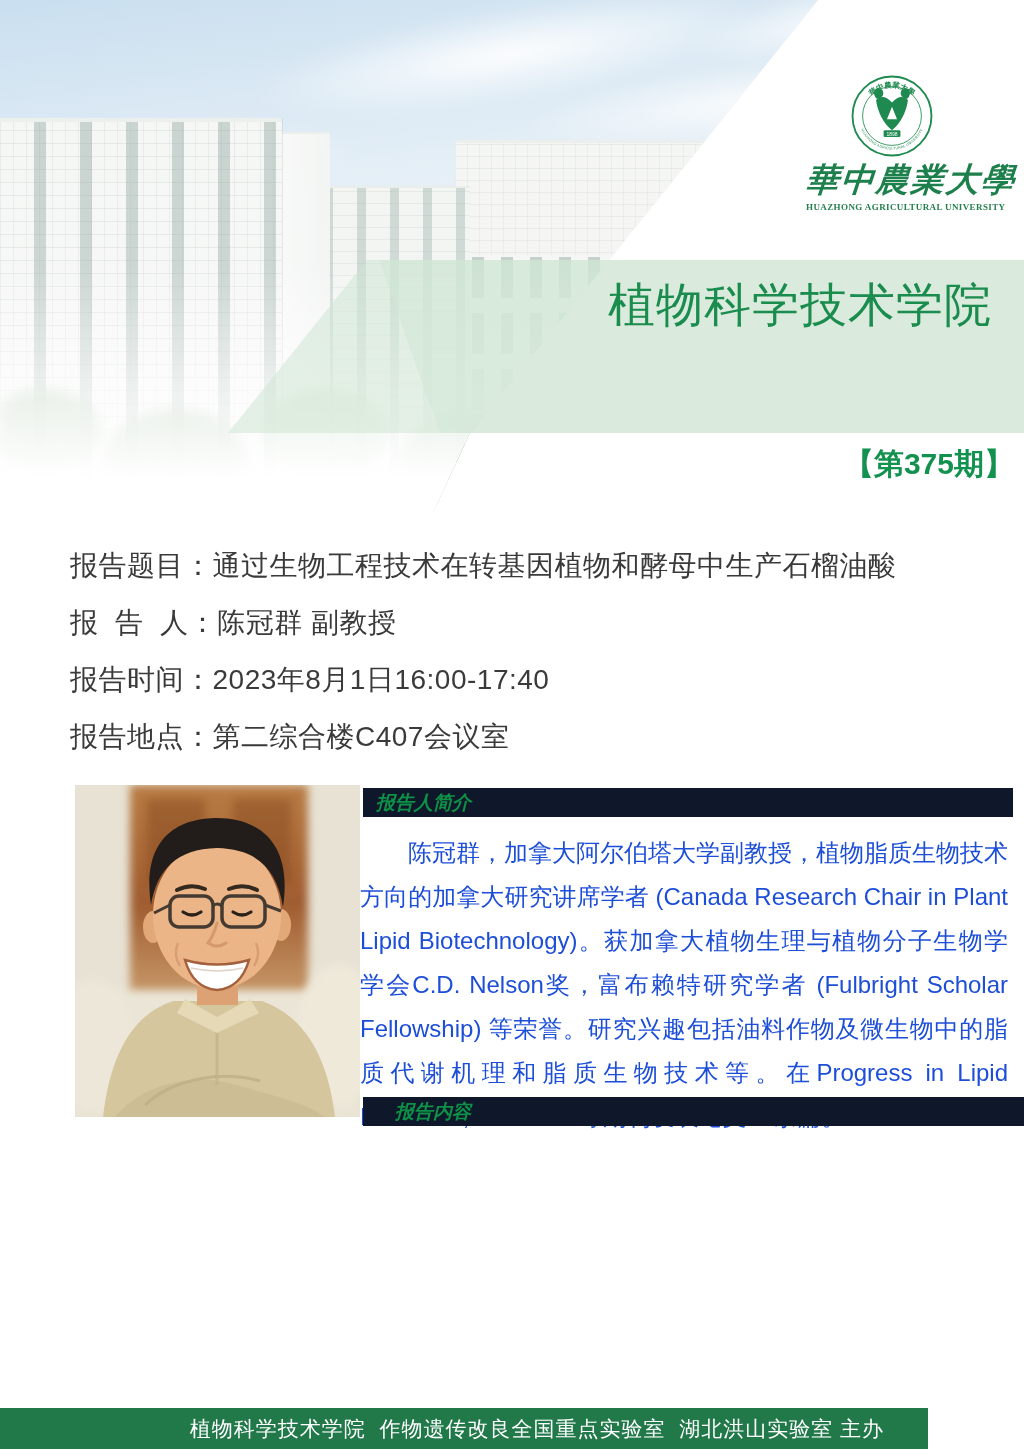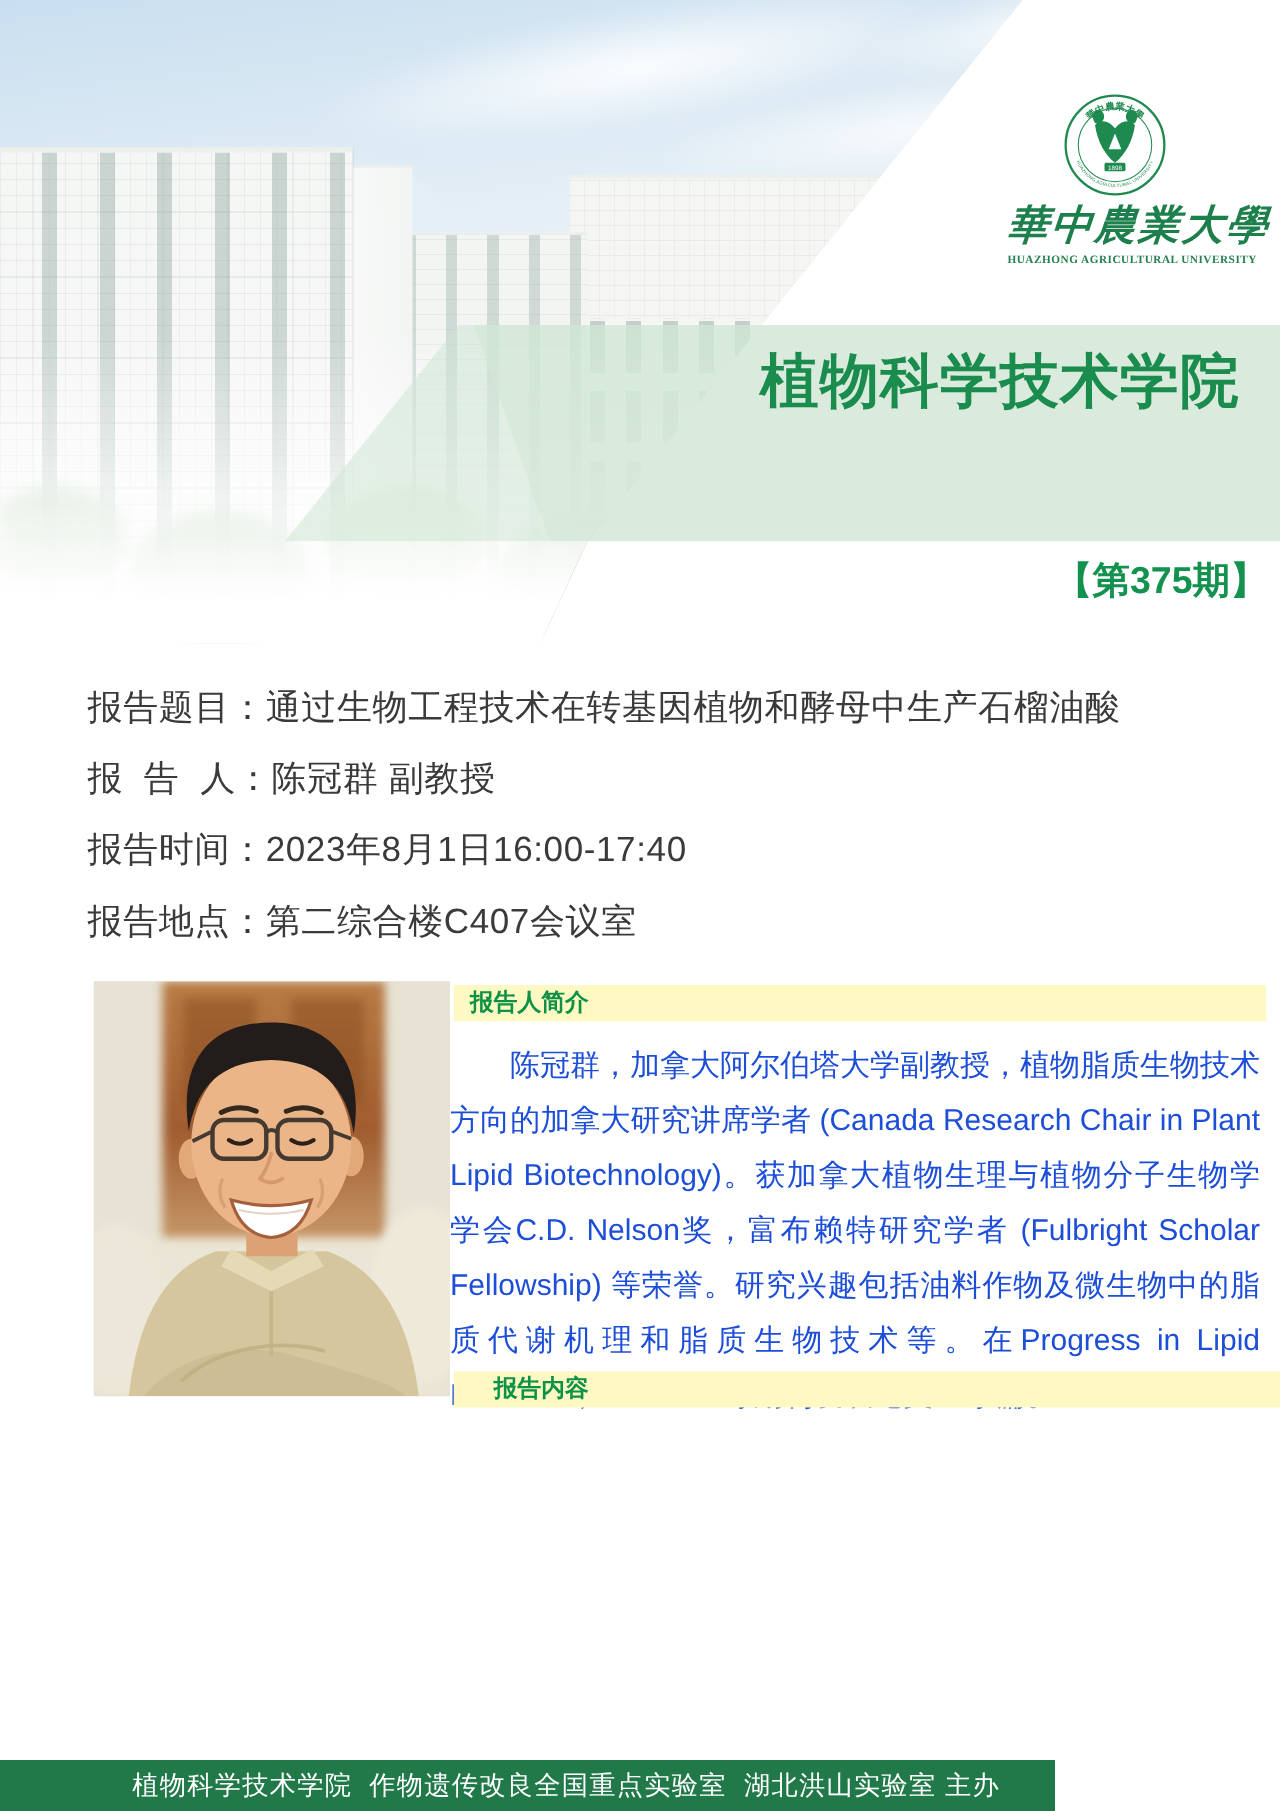"植物科学技术学院" .college-title { font-weight: 700 -> 400 }
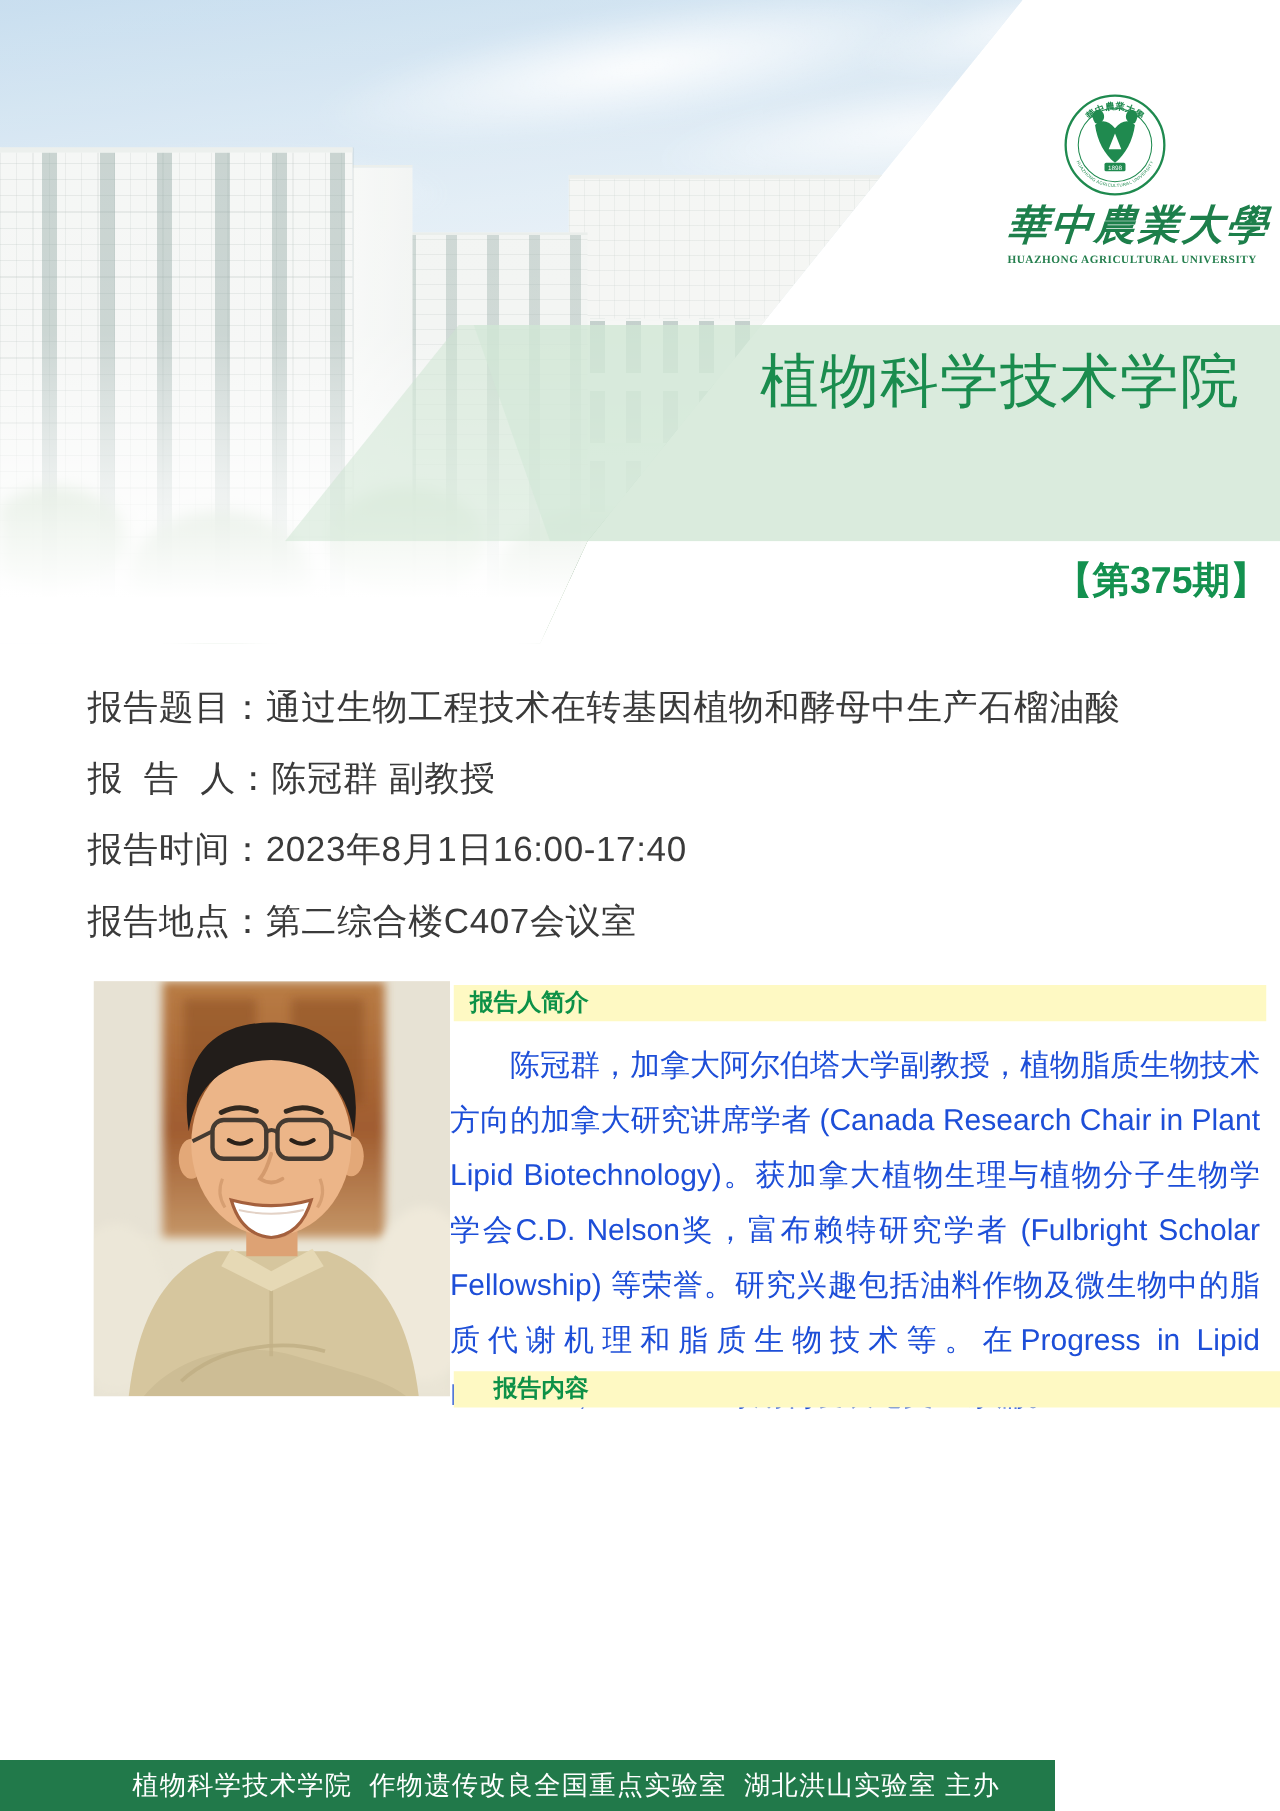"报告人简介" .sec-band { background: #fef9c3 -> #0f172a; font-style: none -> italic }
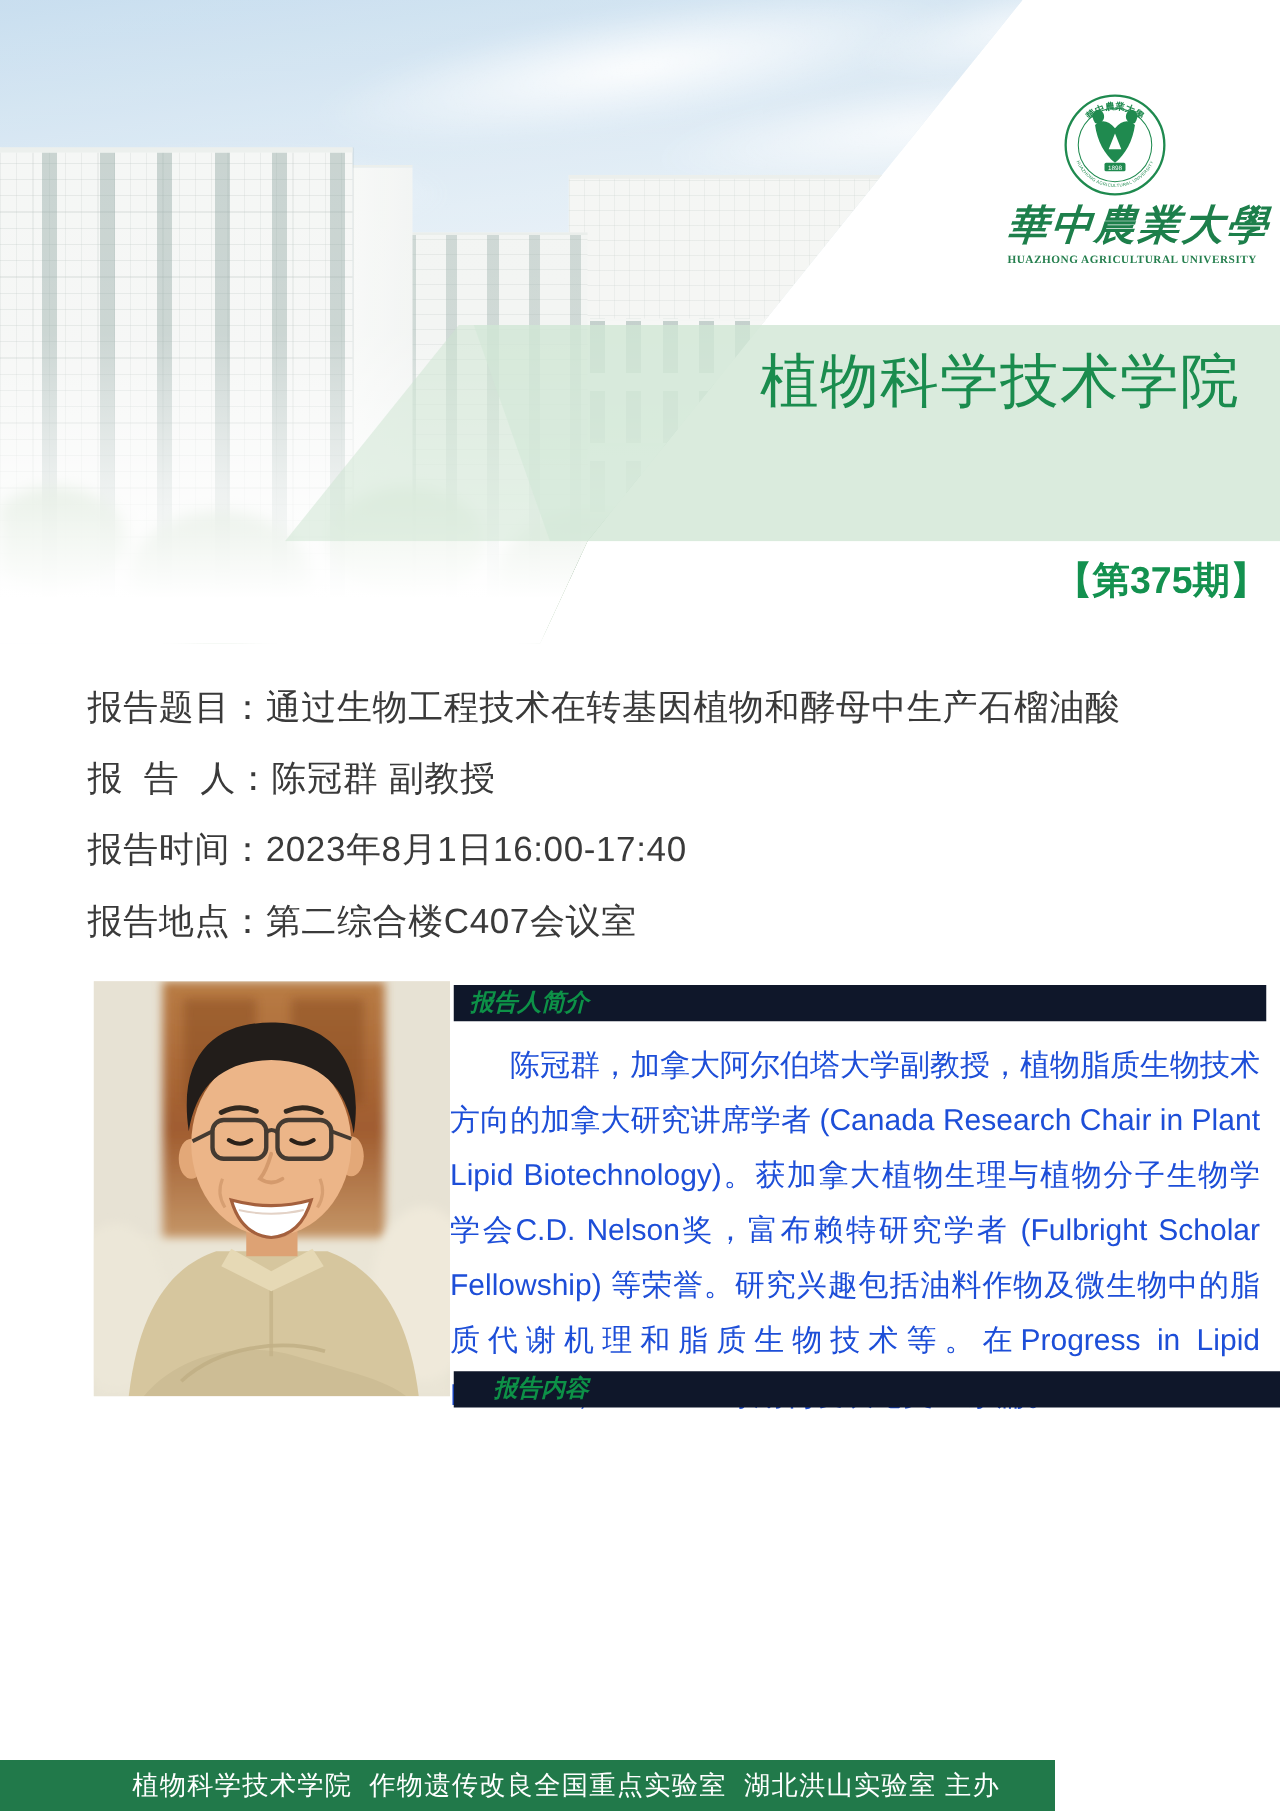"植物科学技术学院 作物遗传改良全国重点实验室 湖北洪山实验室 主办" .footer-bar { width: 844px -> 928px }
